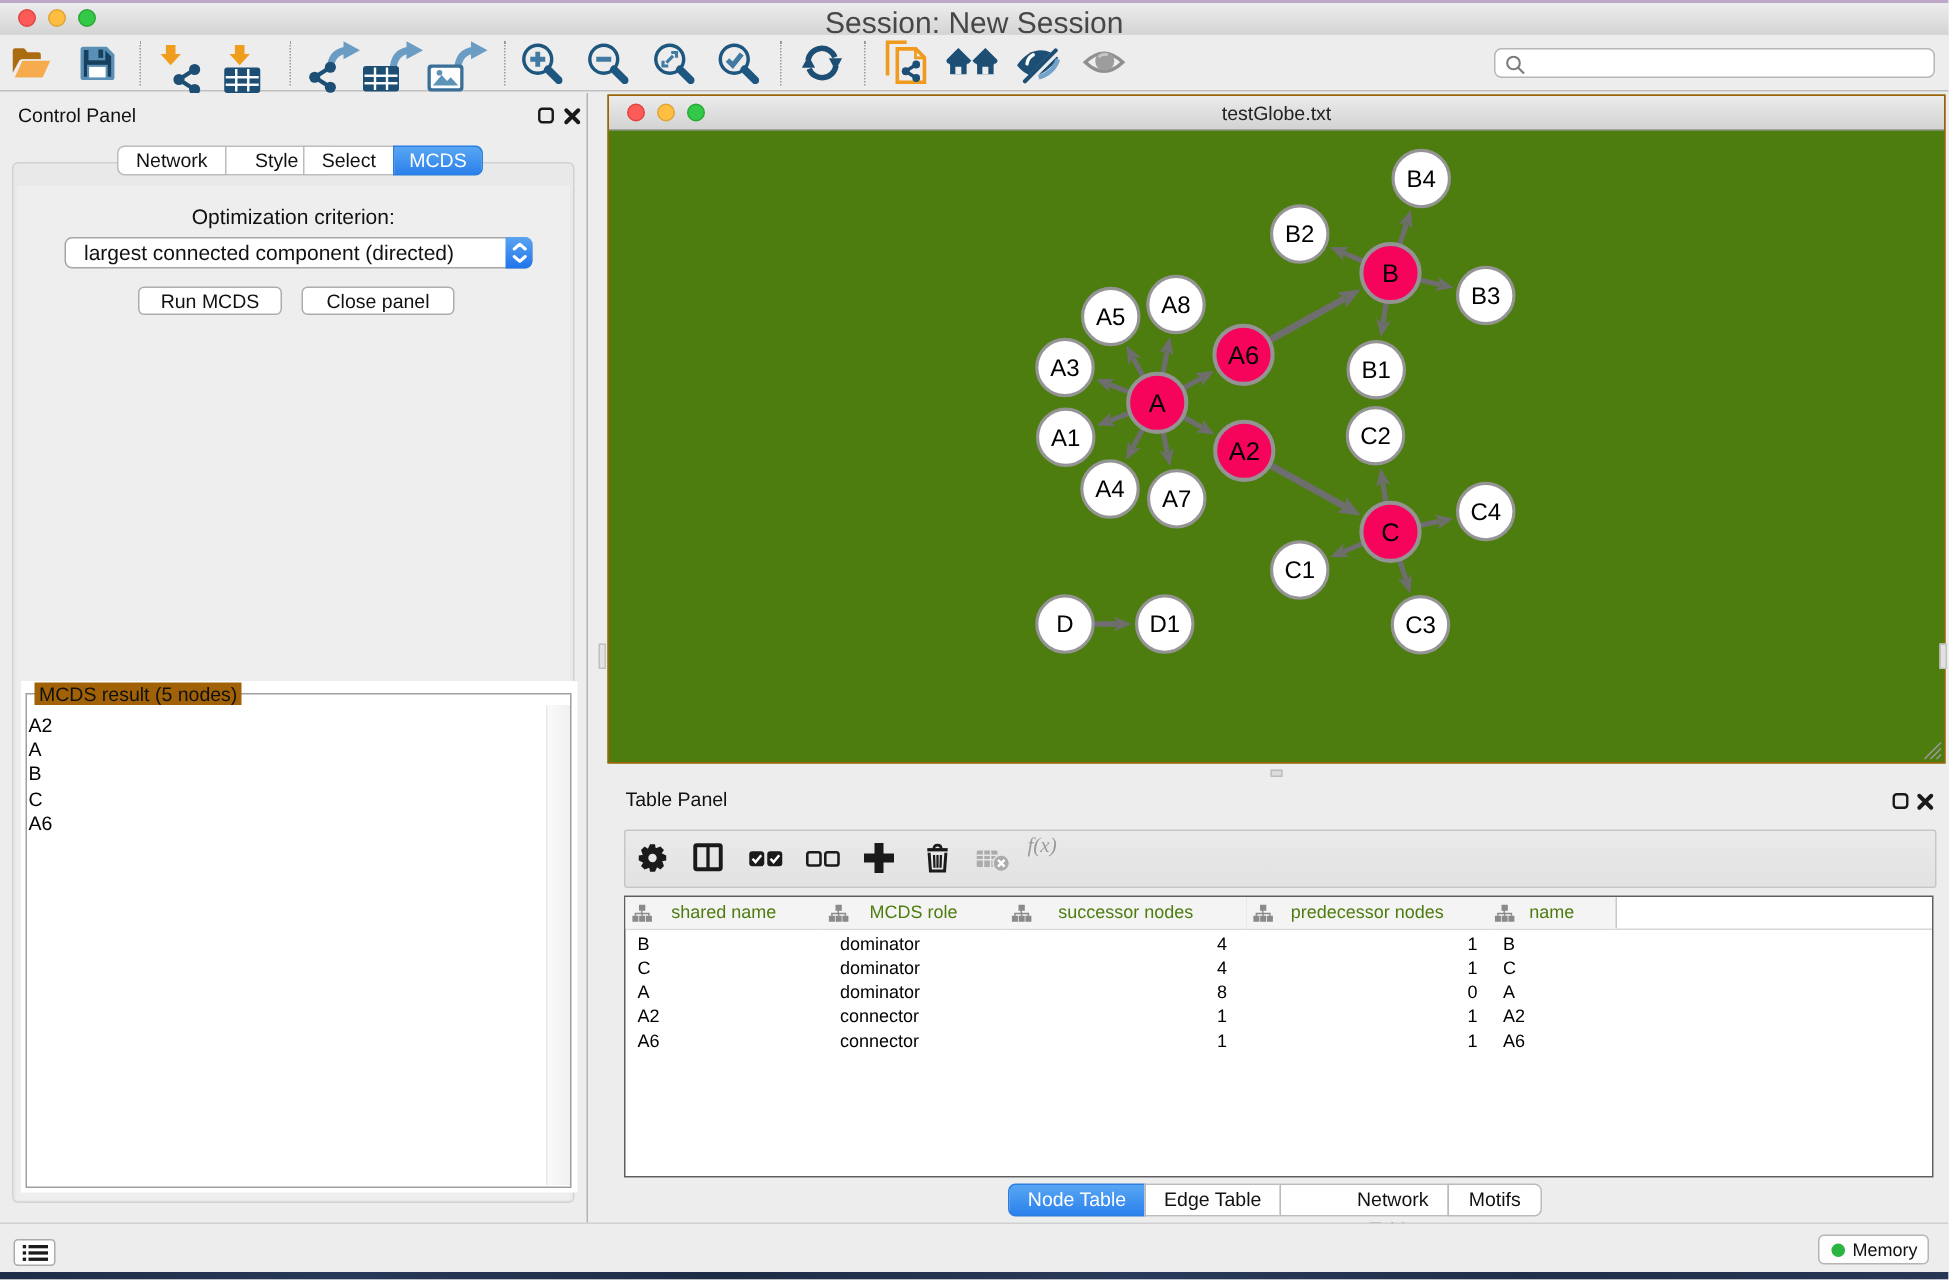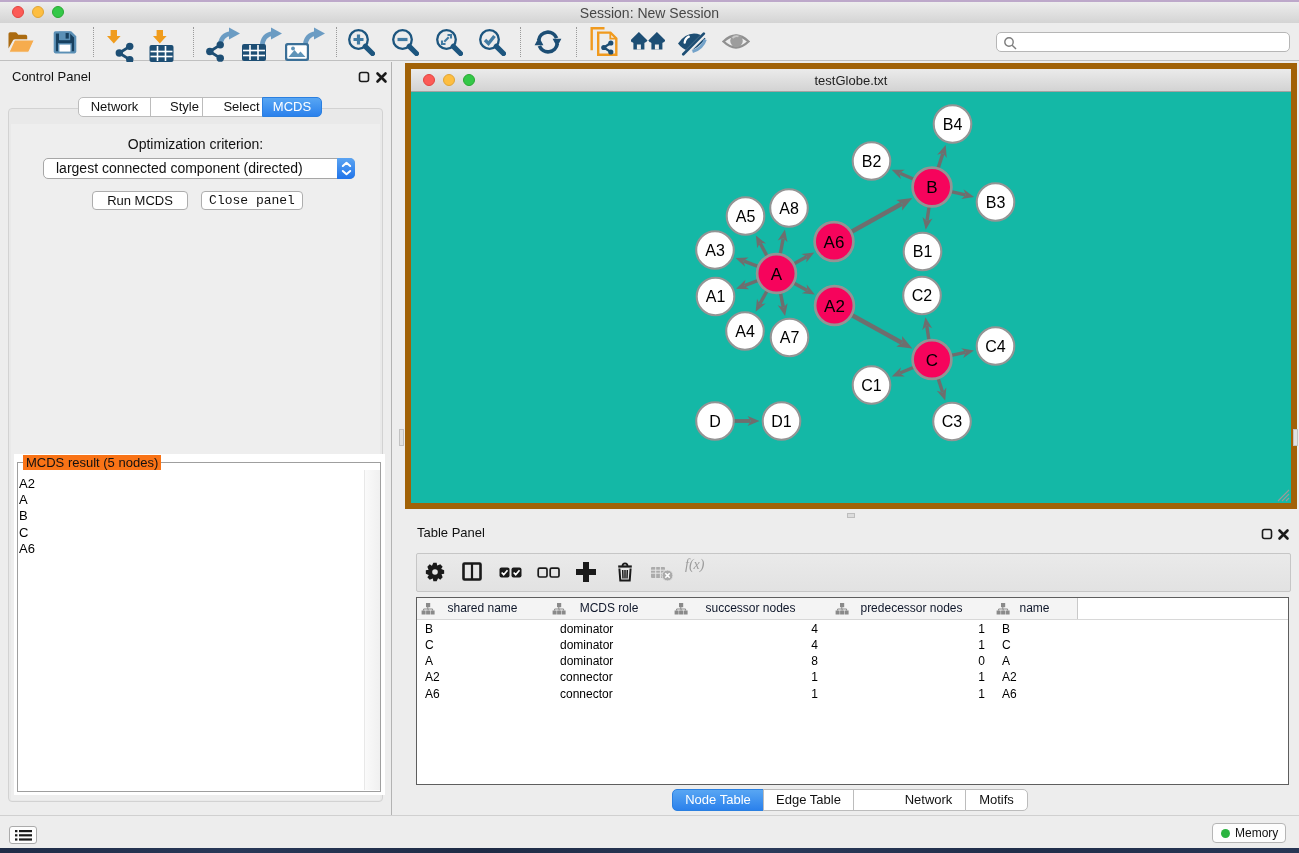"Session: New Session" #title-text { font-size: 14px -> 20px }
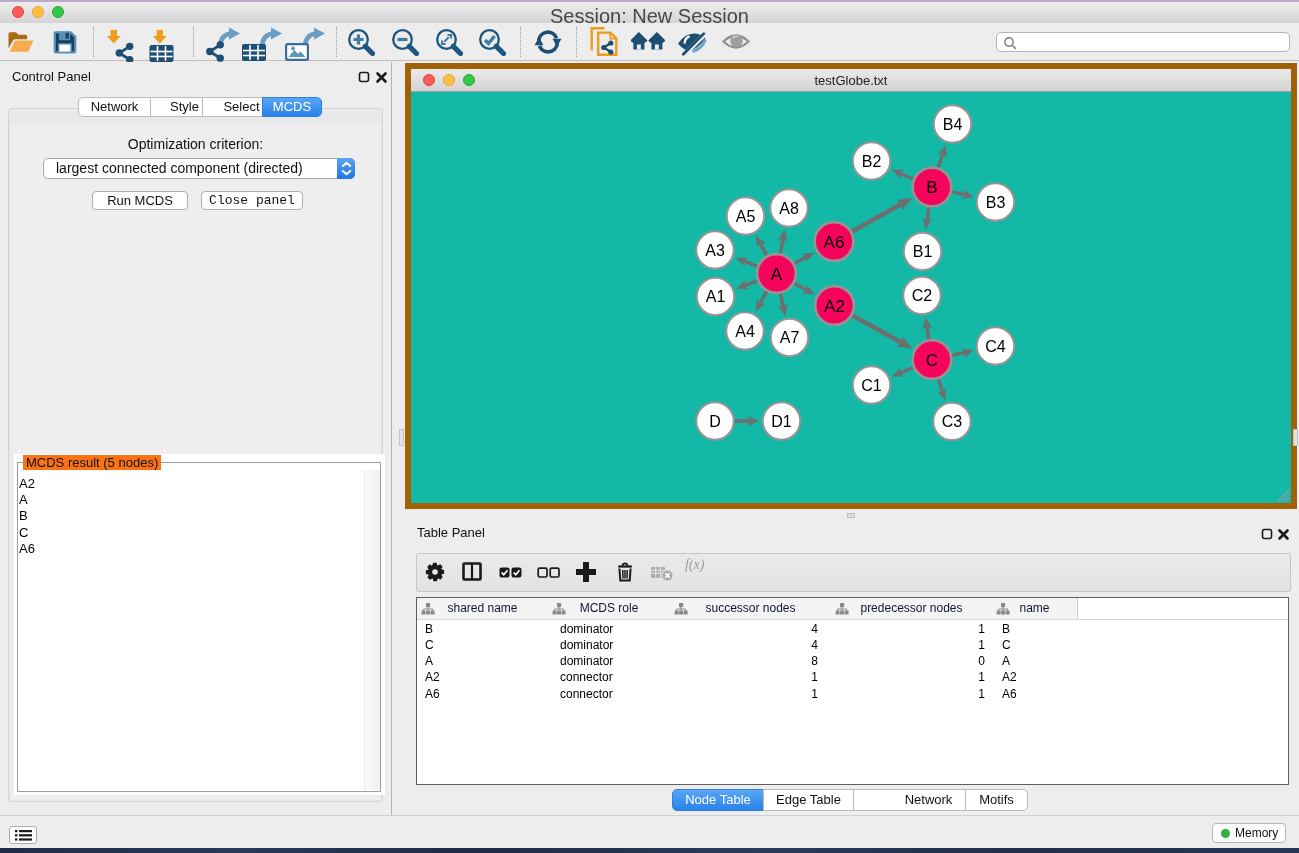"testGlobe.txt" #netwin { background: #14b8a6 -> #4d7c0f; border: 6px solid #a16207 -> 1px solid #a16207 }
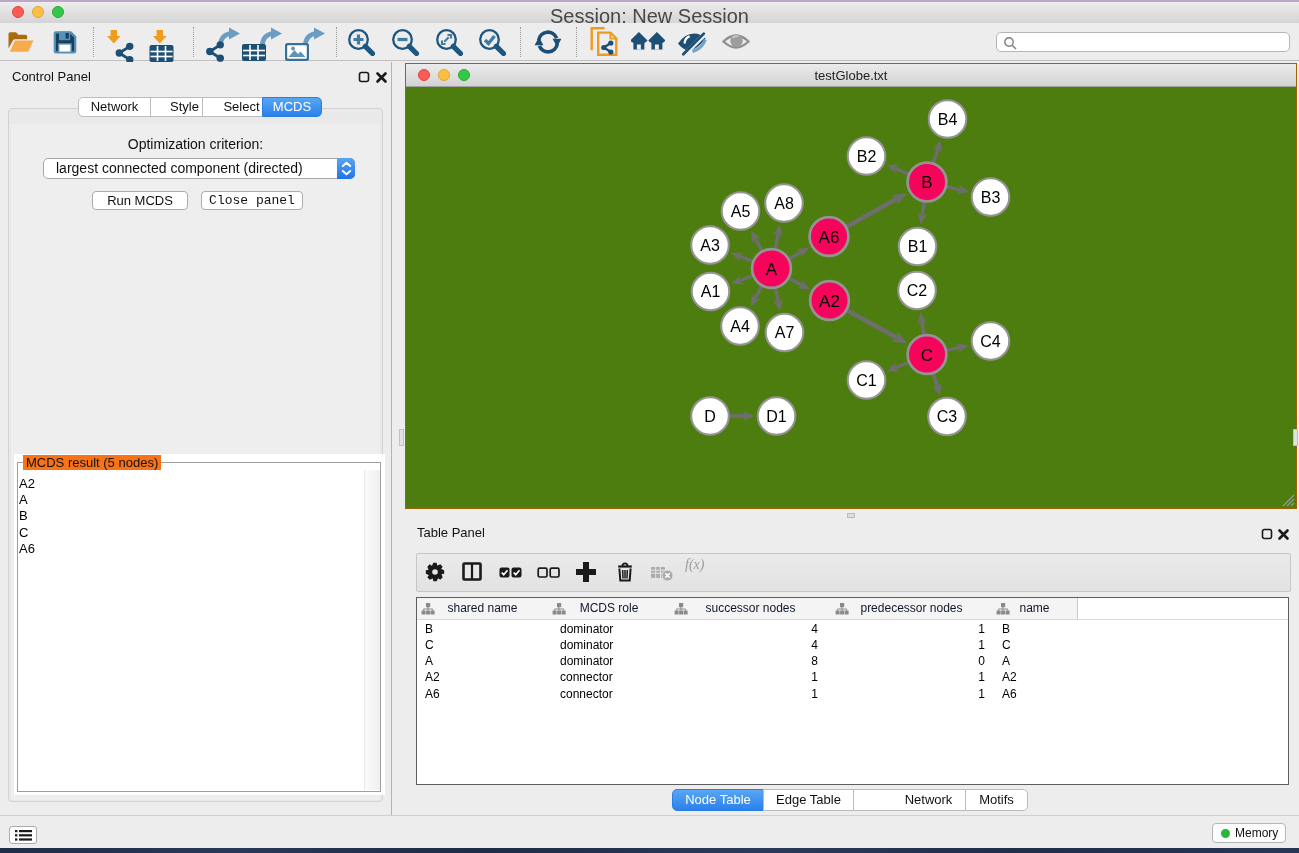"Select" div.cptab { width: 79px -> 61px }
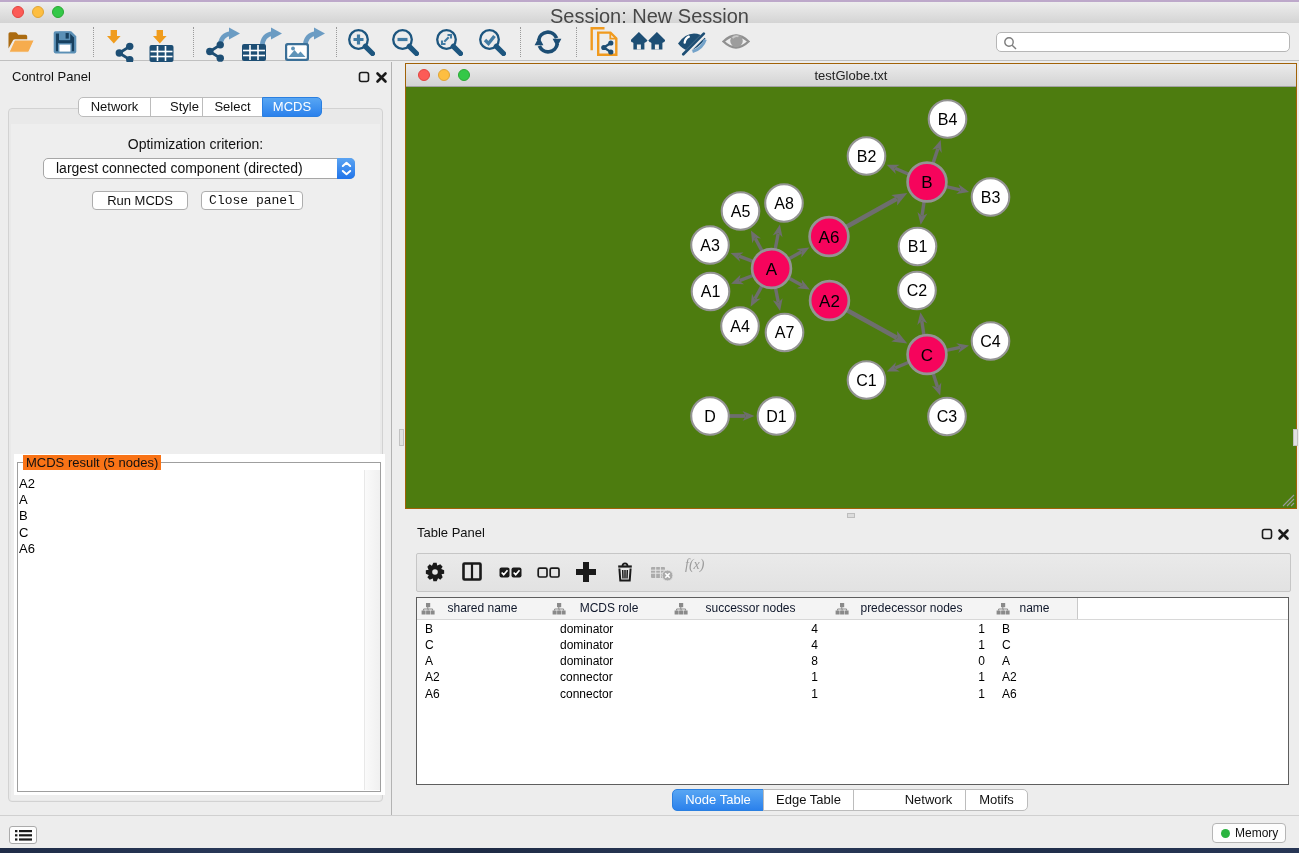"Close panel" div.btn { font-family: Liberation Mono, monospace -> none }
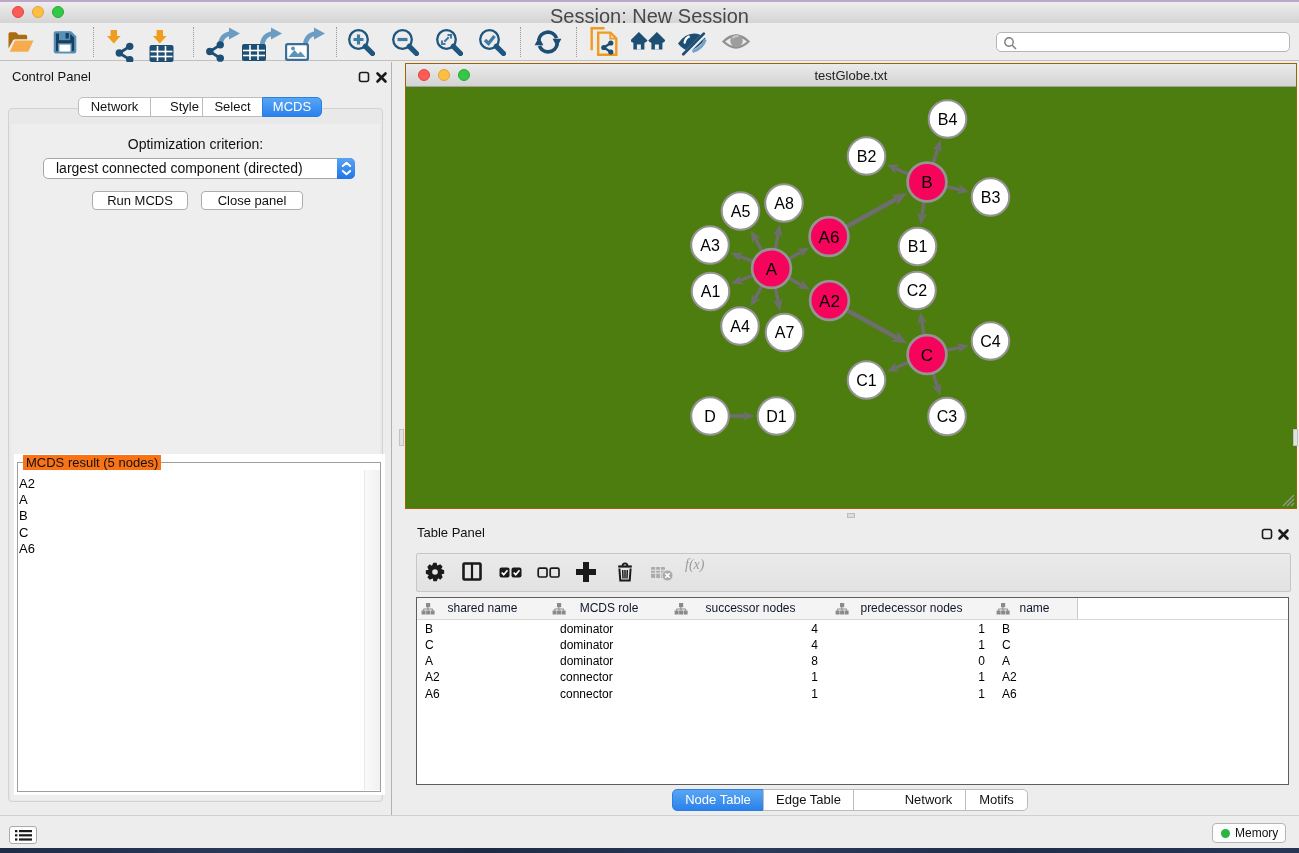"MCDS result (5 nodes)" #mcds-label { background: #f97316 -> #a16207 }
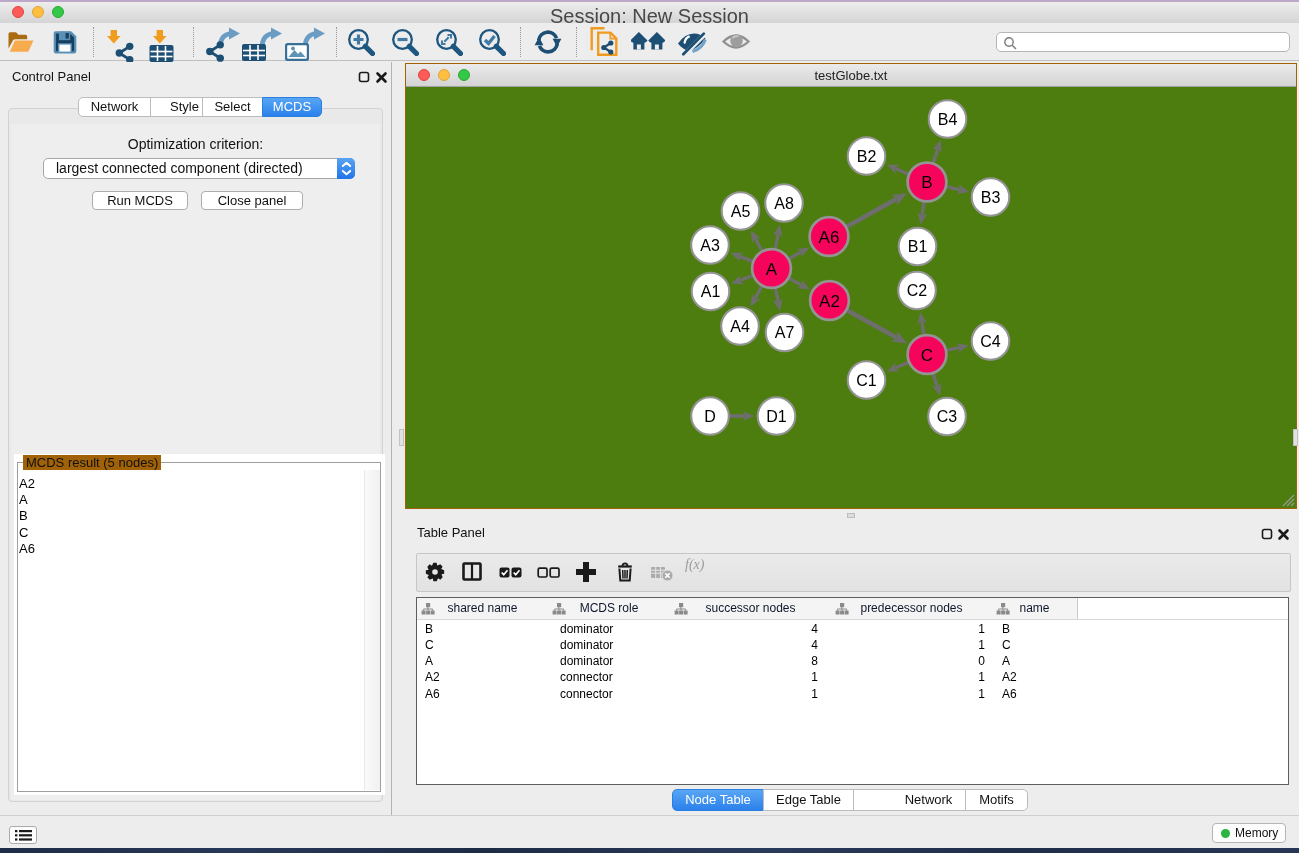"shared name" .thcell { color: #0f172a -> #4d7c0f }
